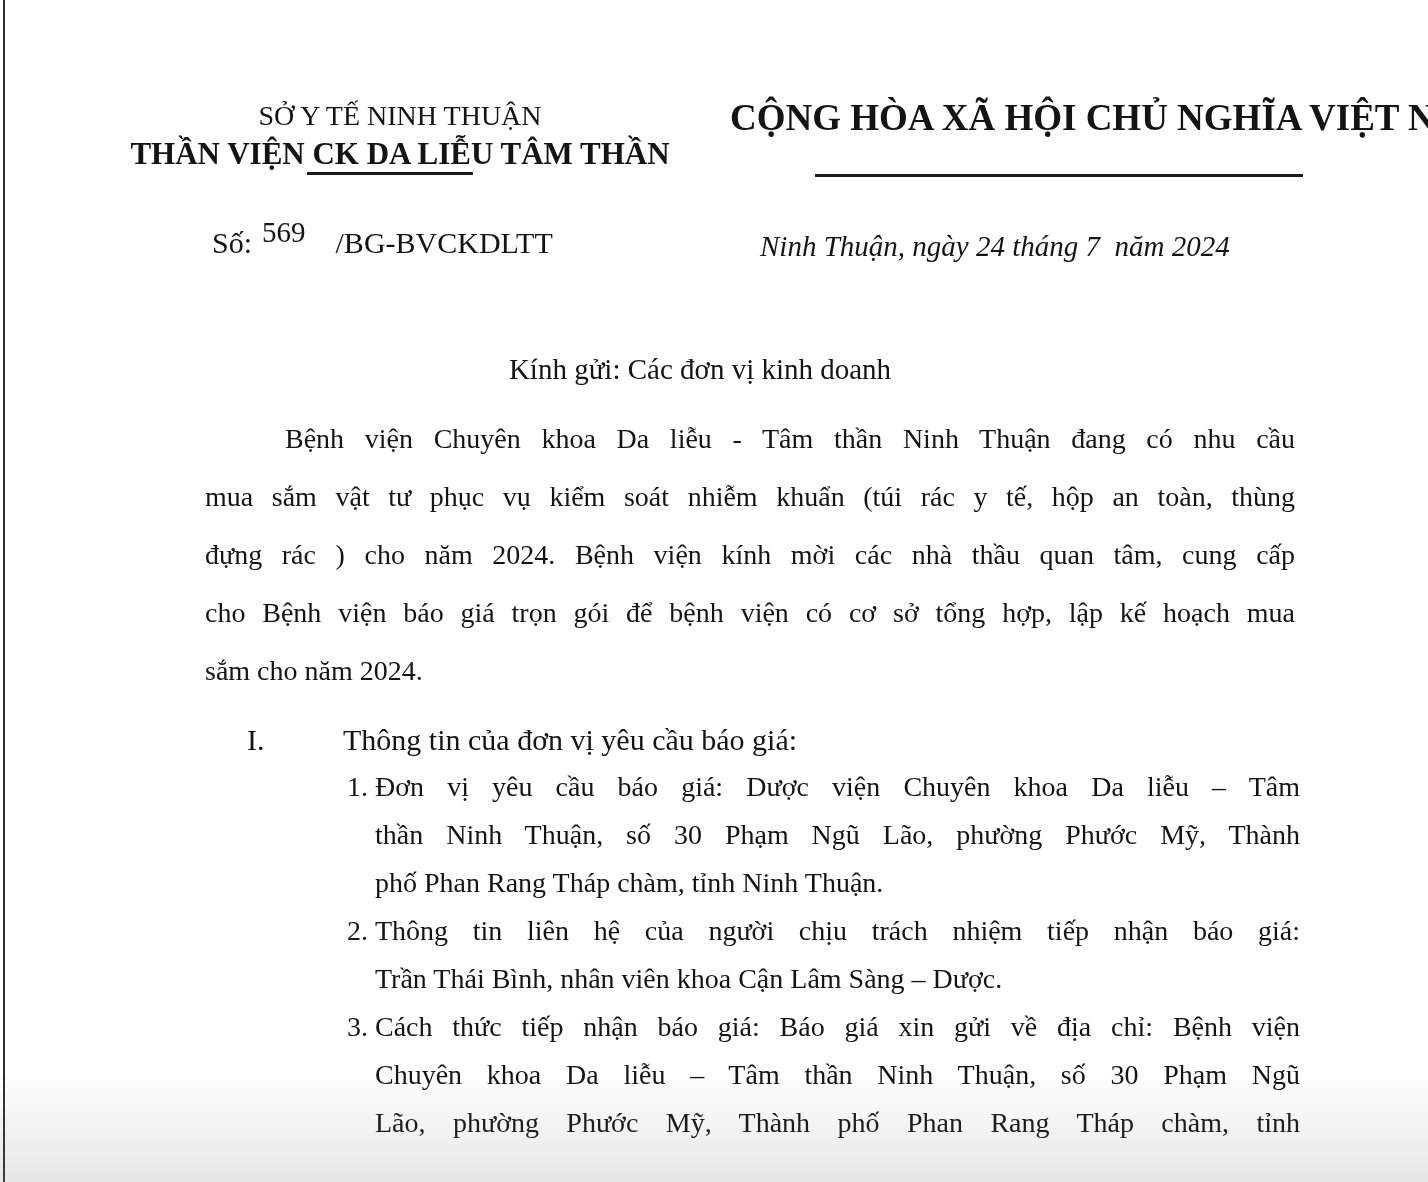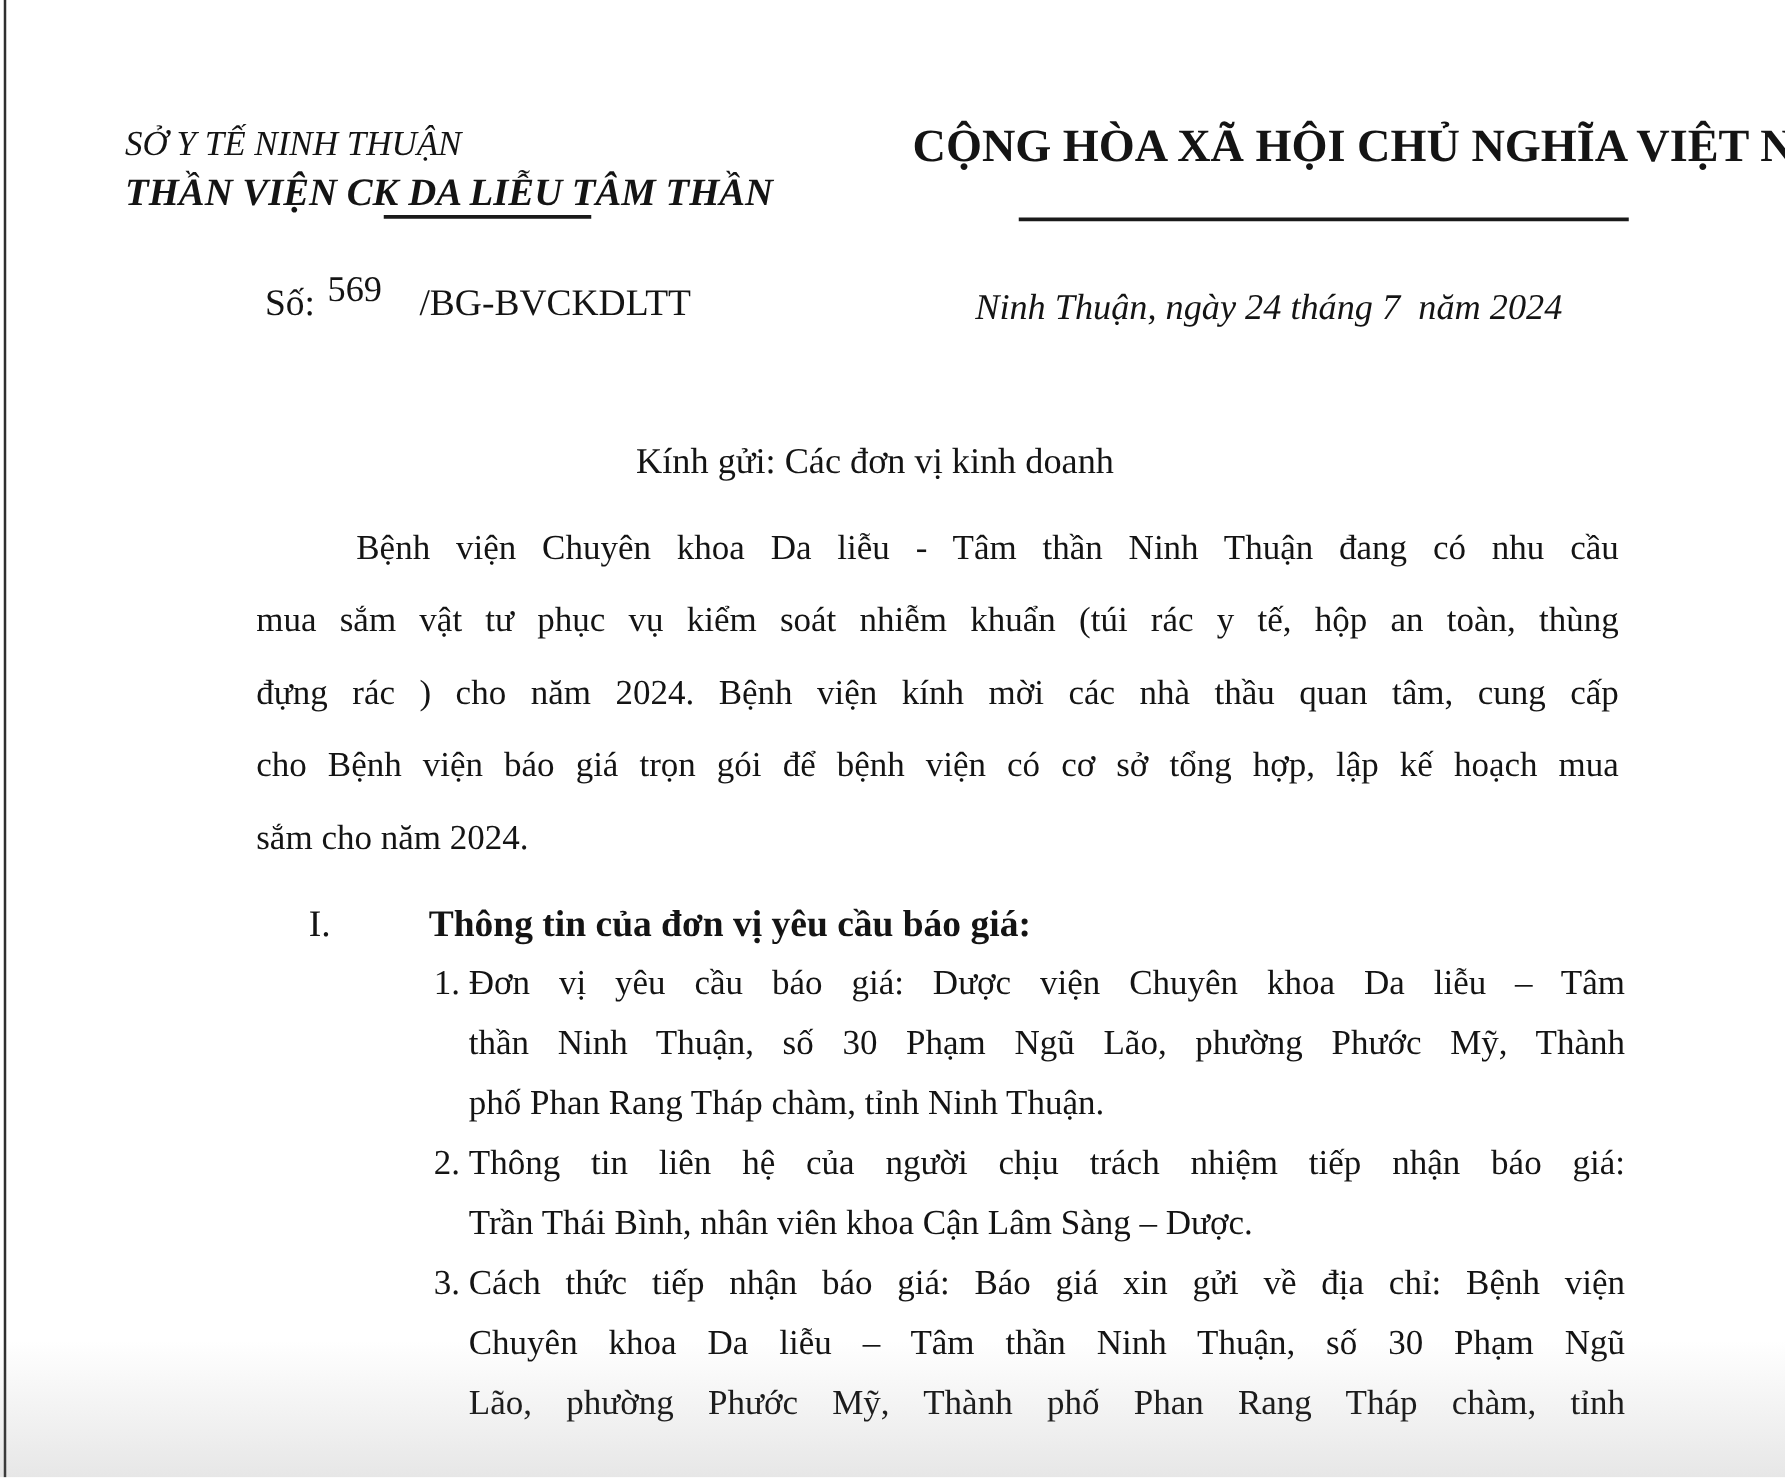"SỞ Y TẾ NINH THUẬN" .hdr-left { font-style: italic -> none; text-align: none -> center }
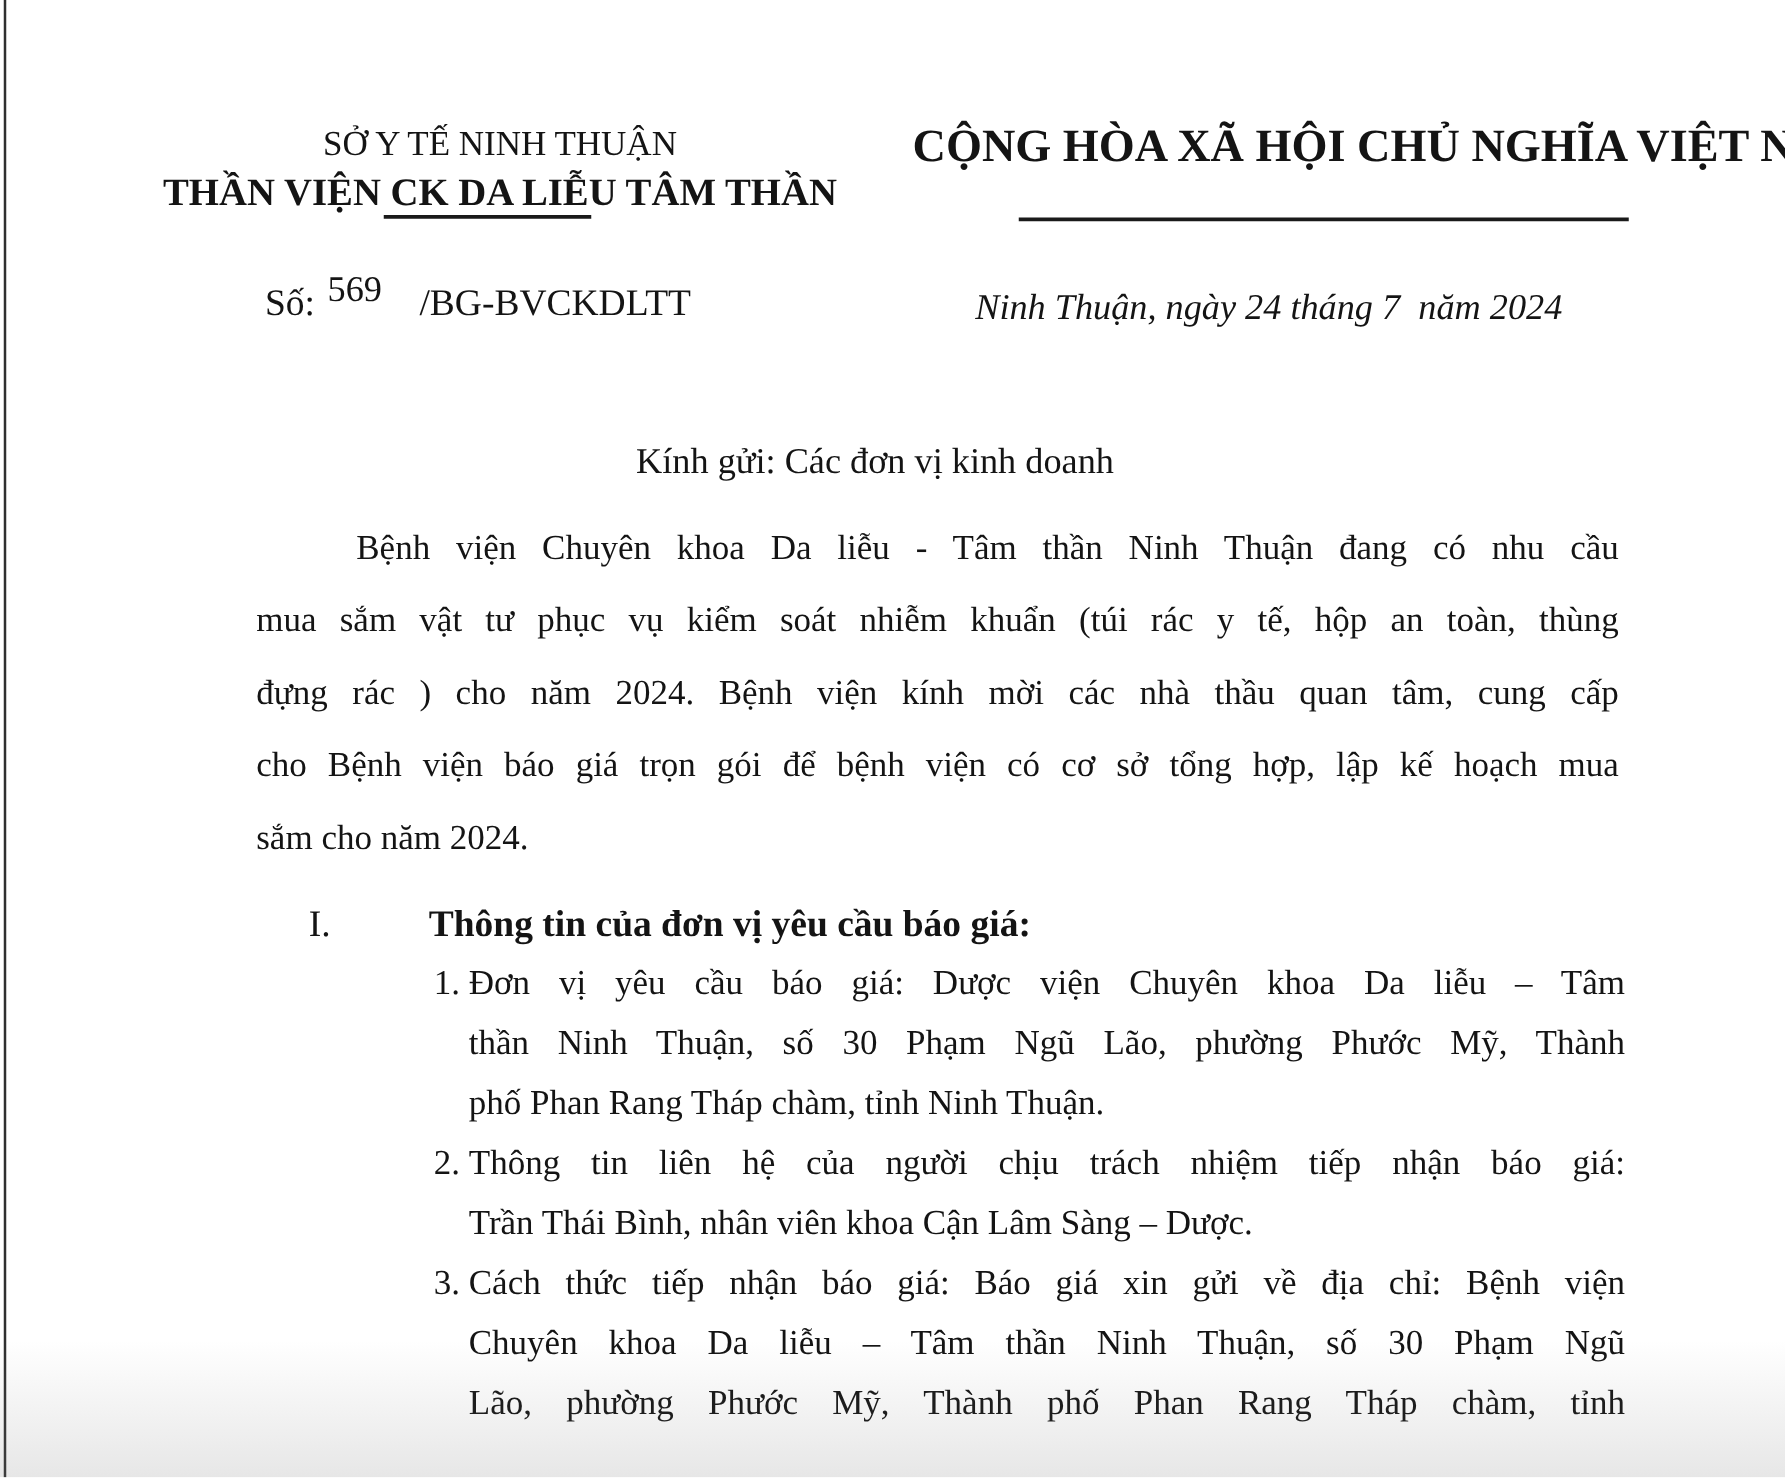"Ninh Thuận, ngày 24 tháng" .date-line { text-align: center -> left }
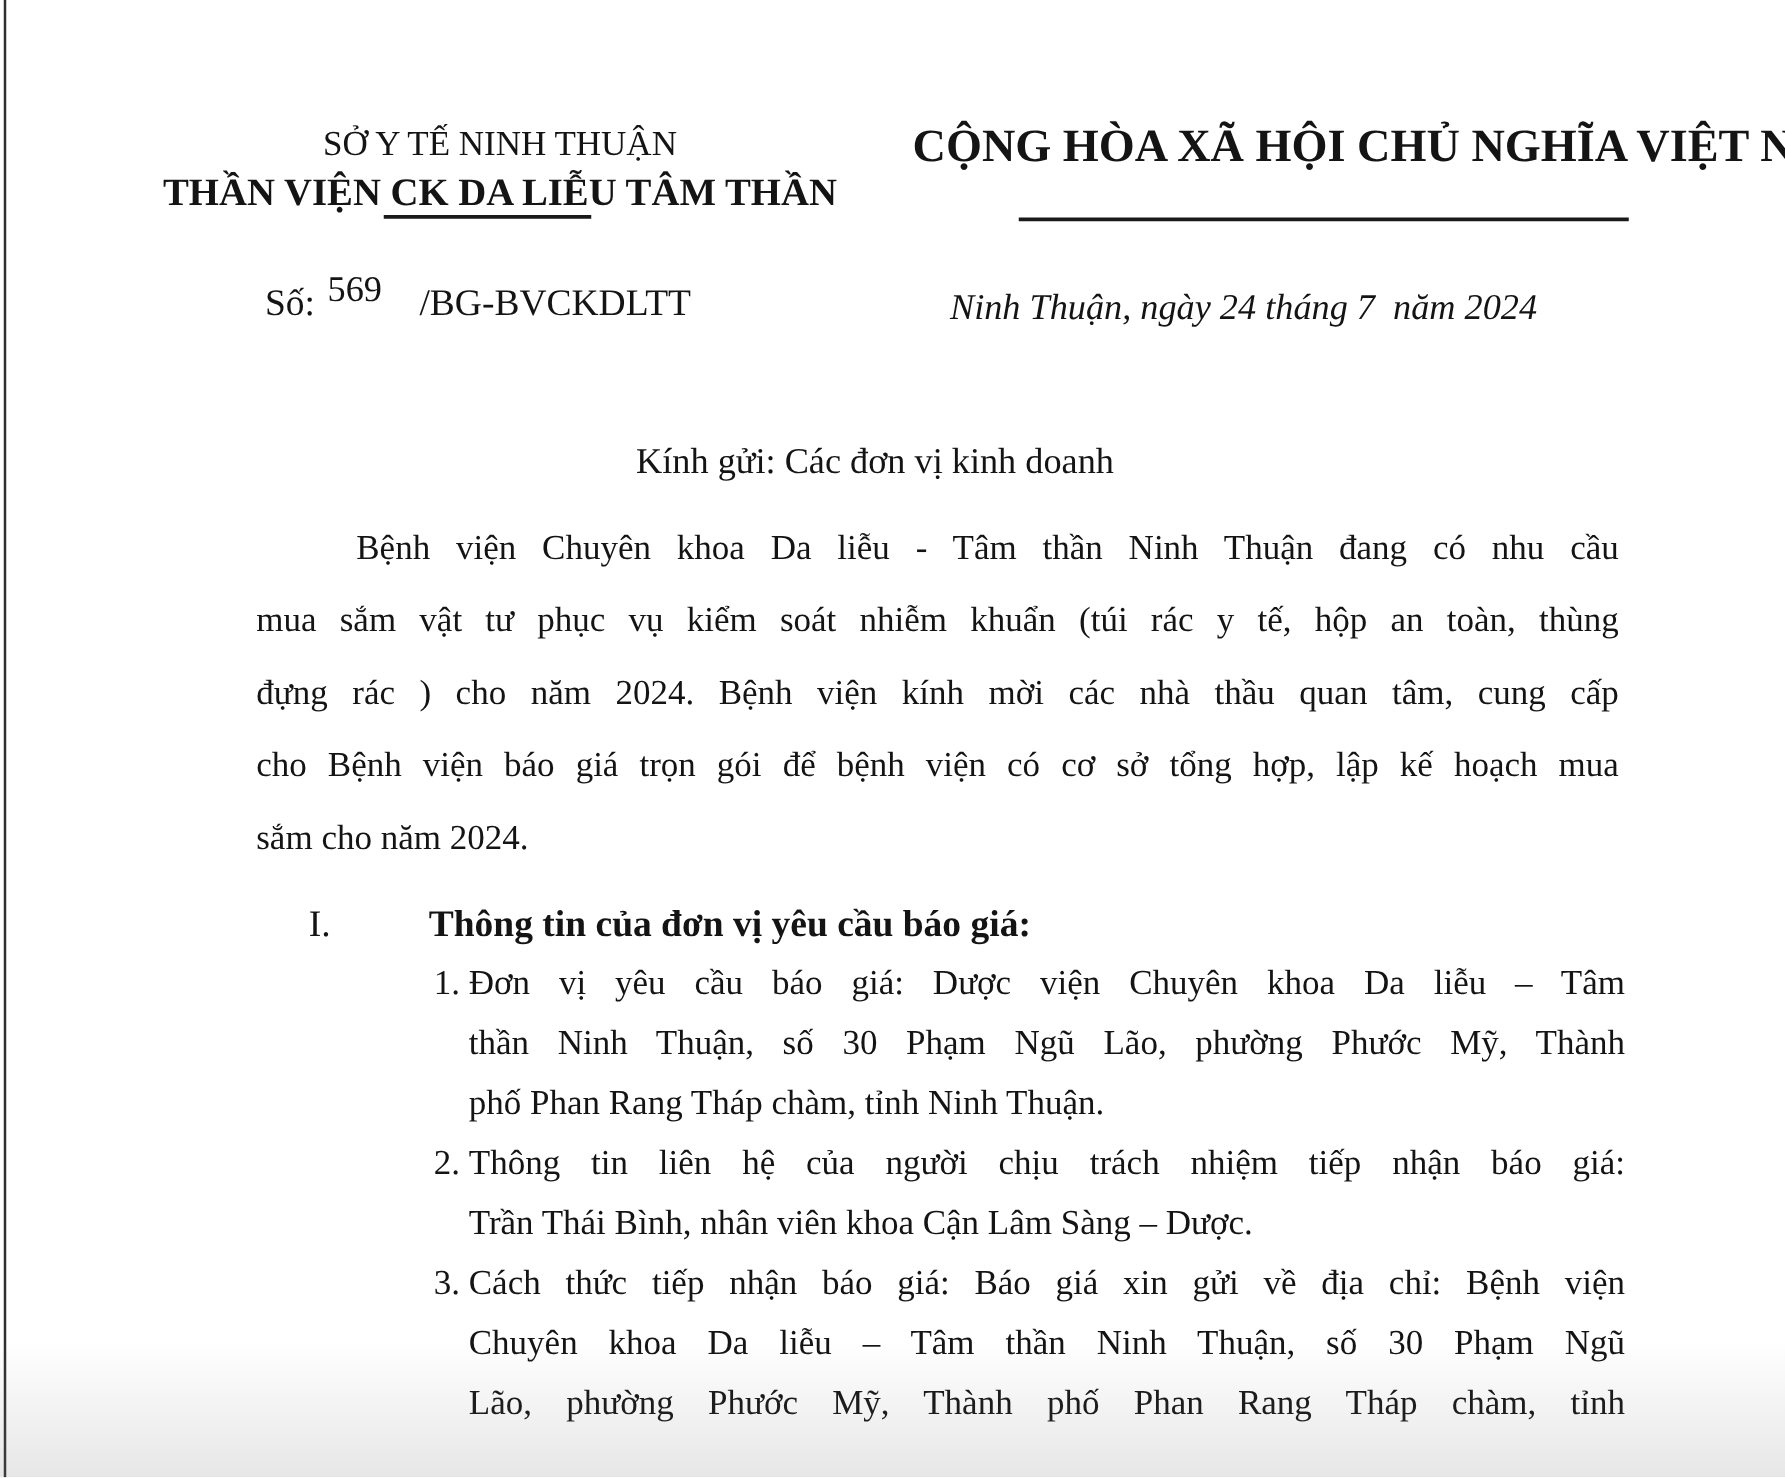"Thông tin của đơn vị" .section-head .title { font-weight: 700 -> 400 }
